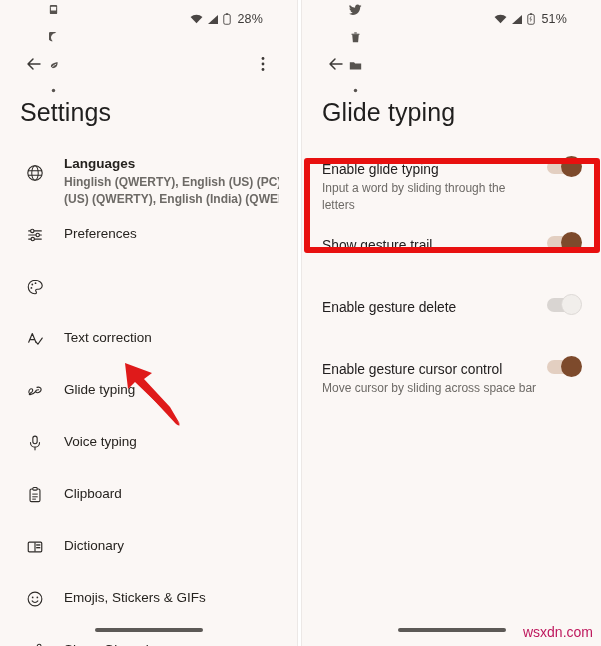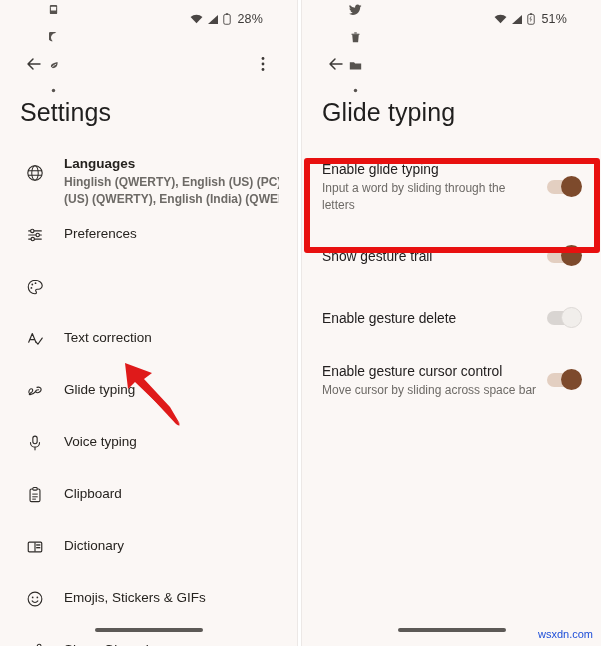"Enable glide typing" .trow { align-items: center -> flex-start }
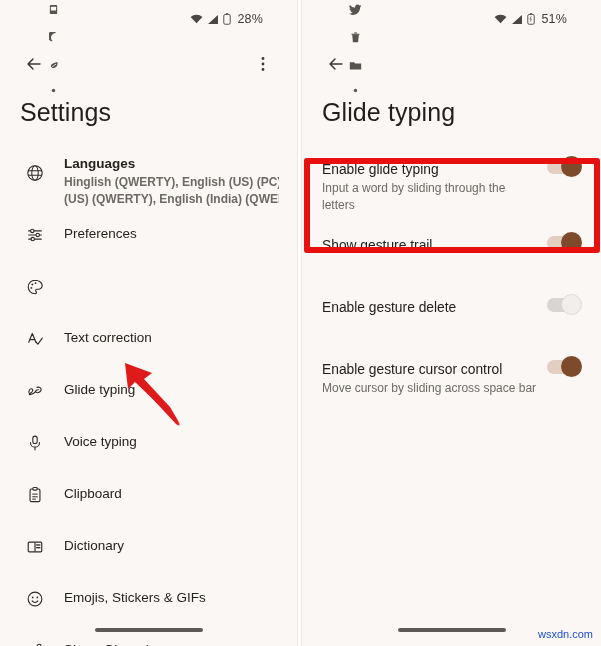"wsxdn.com" .watermark { color: #1d4ed8 -> #be185d; font-size: 11px -> 14px }
